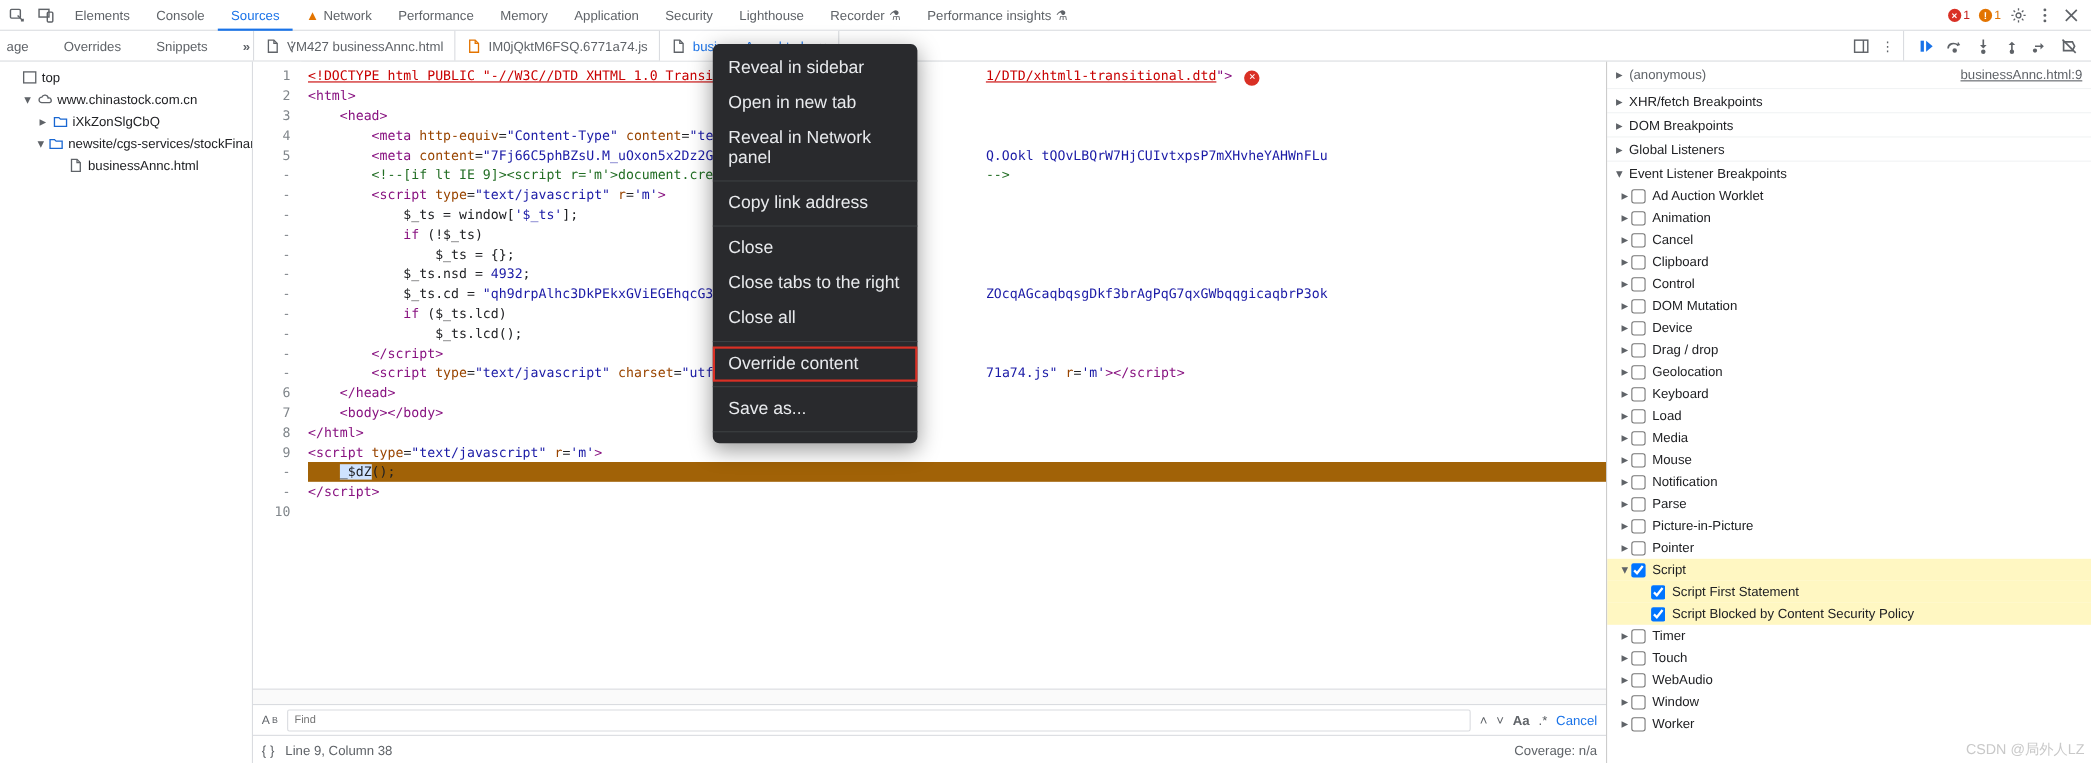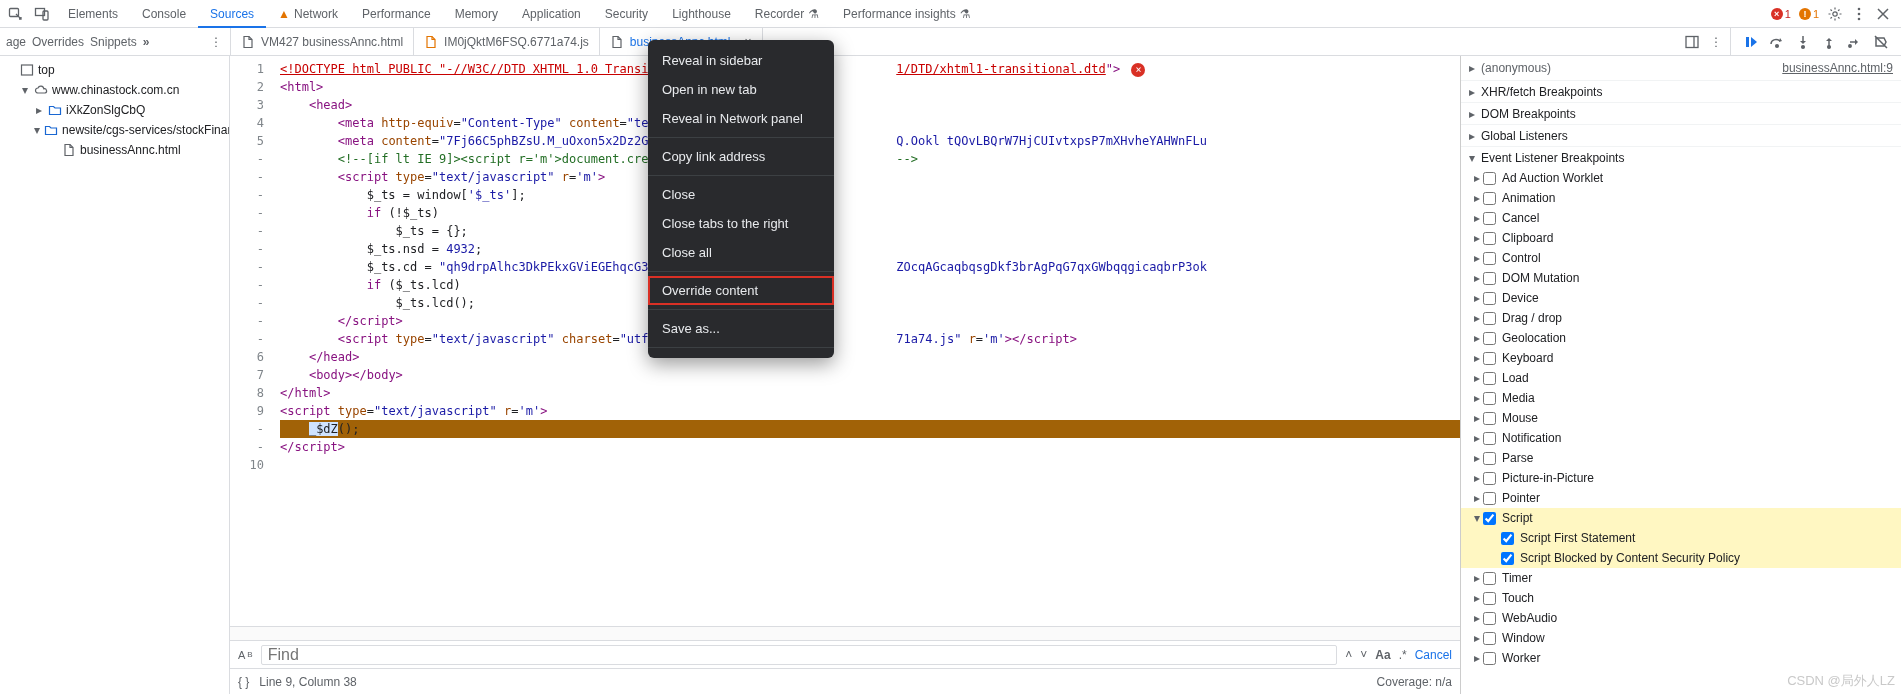"age" .sec-left { gap: 6px -> 32px }
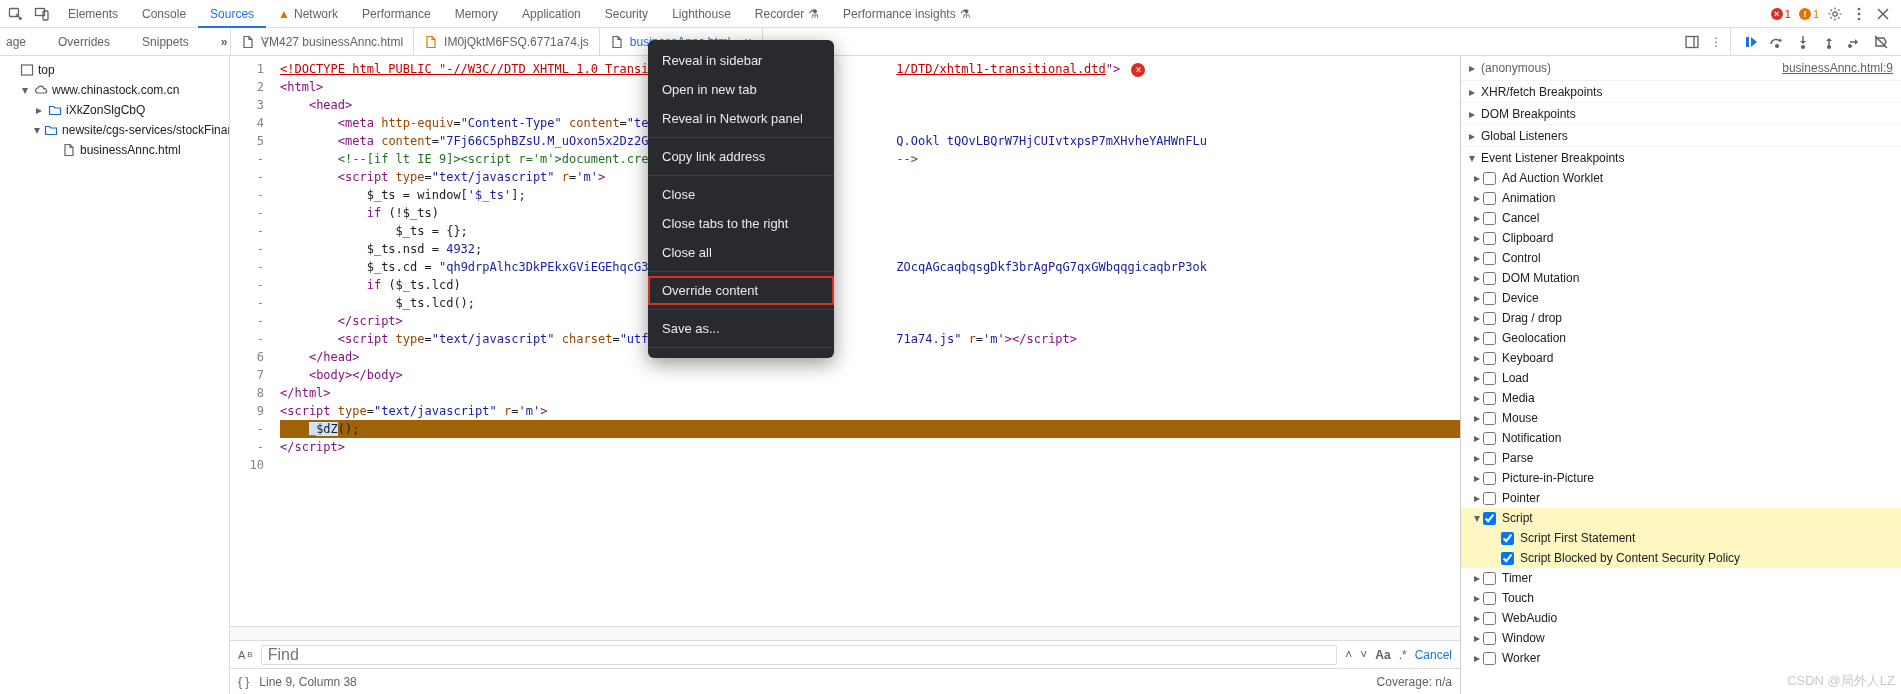"Reveal in sidebar" .ctxmenu .ci { font-size: 13px -> 16px }
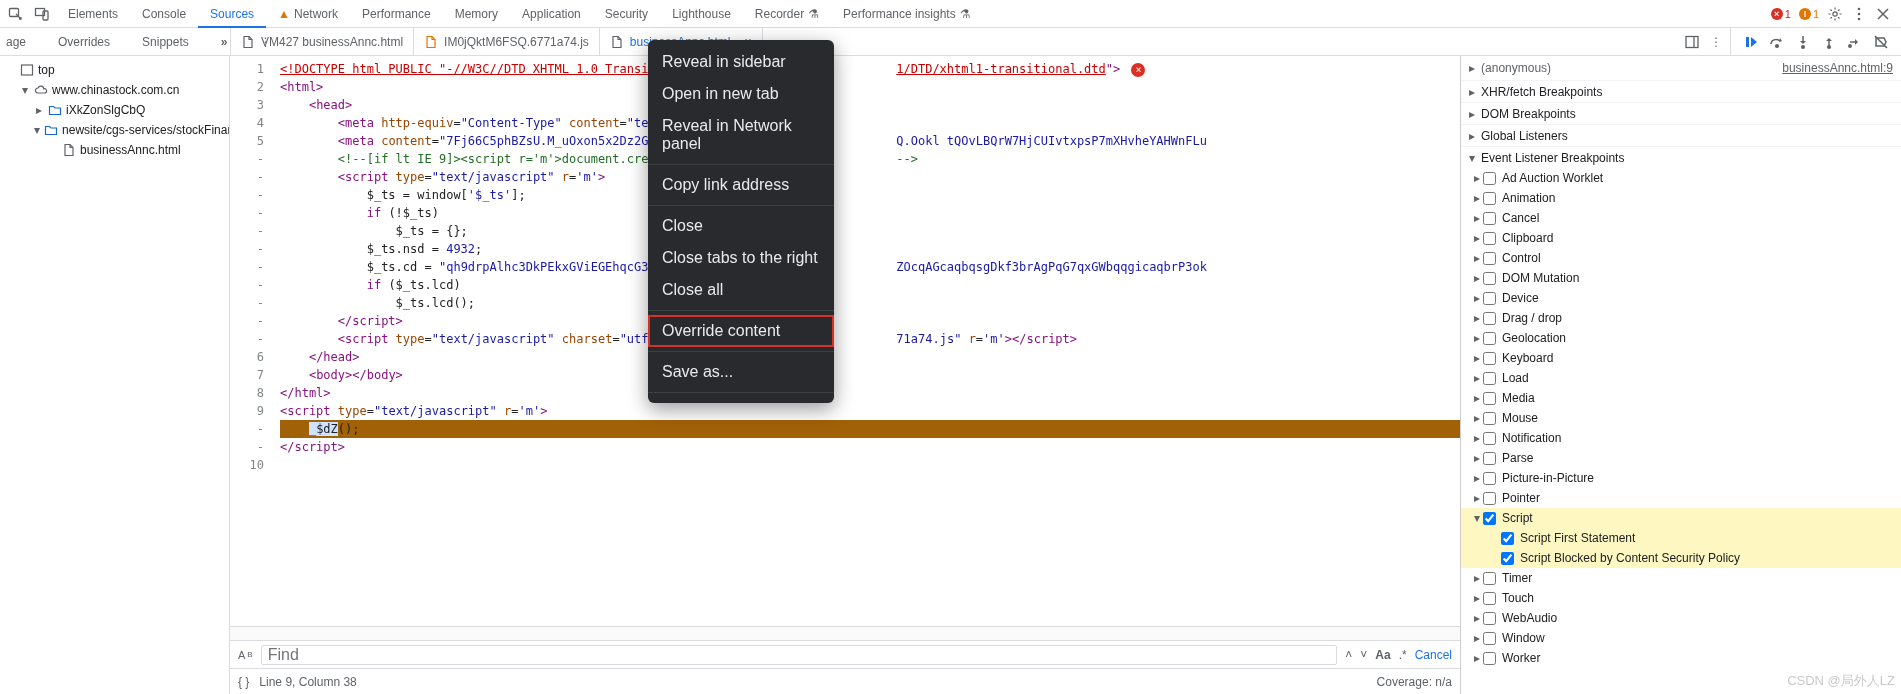"Find" .findbar input { font-size: 16px -> 10px }
